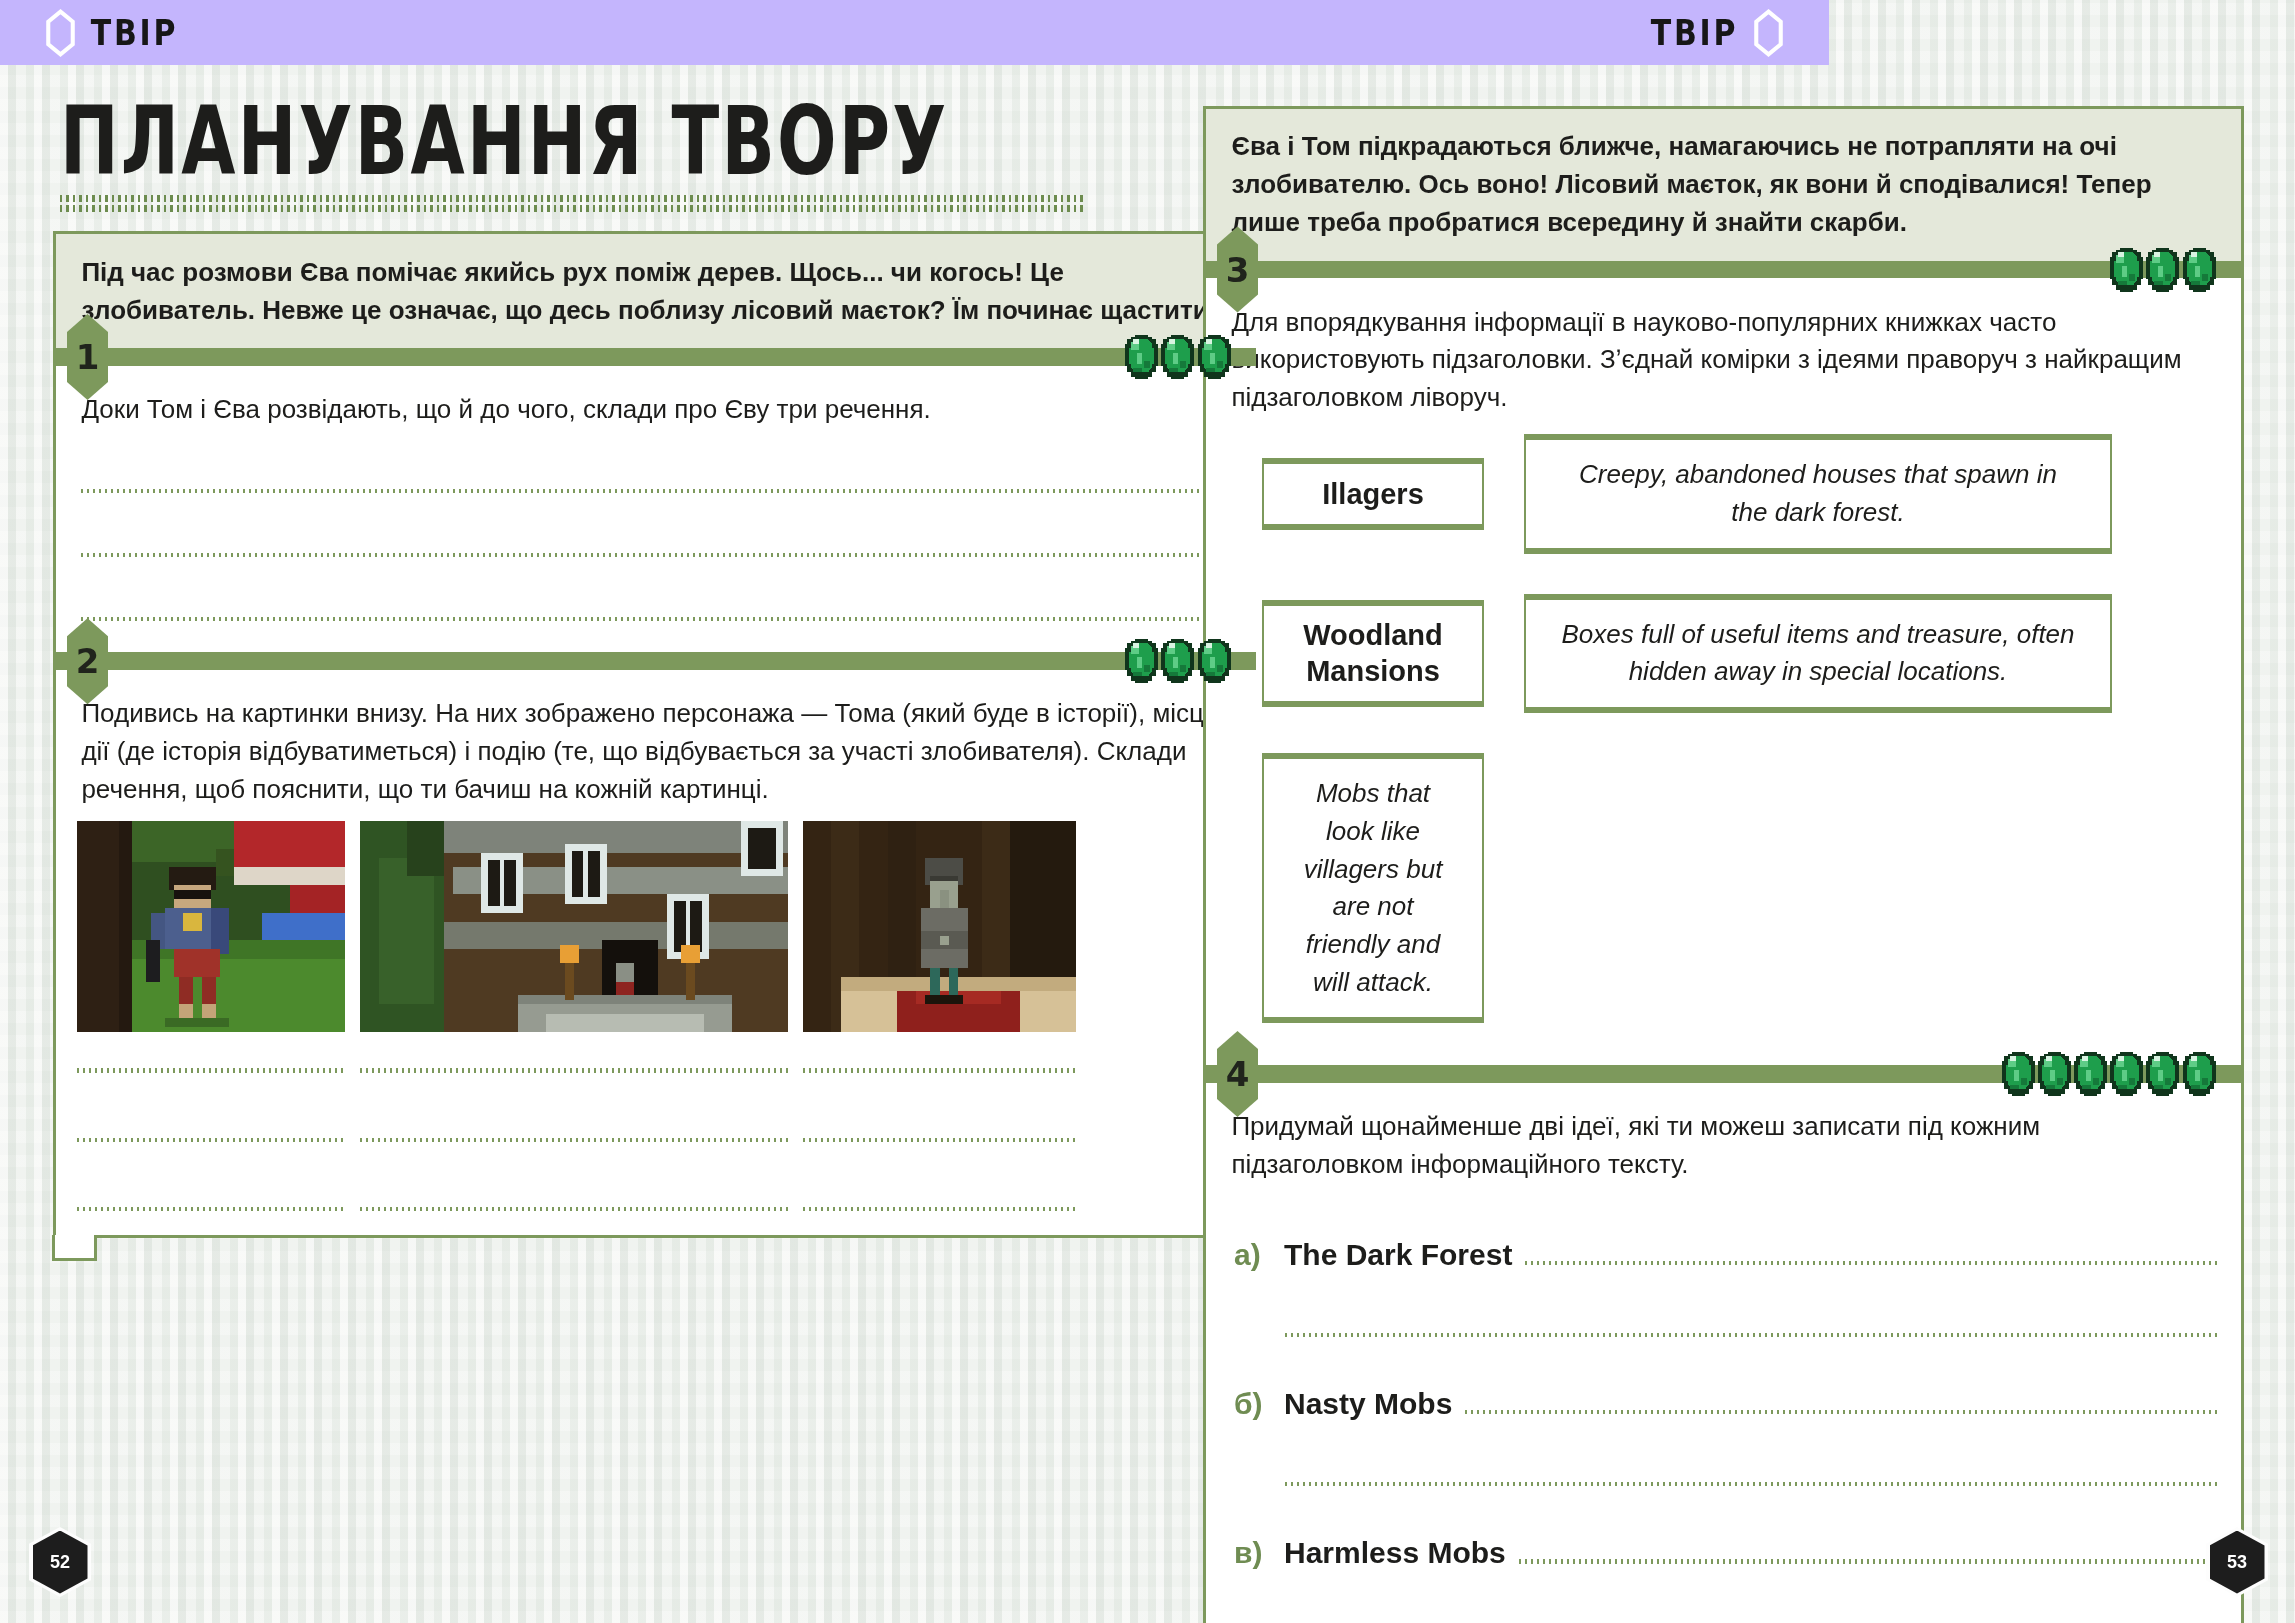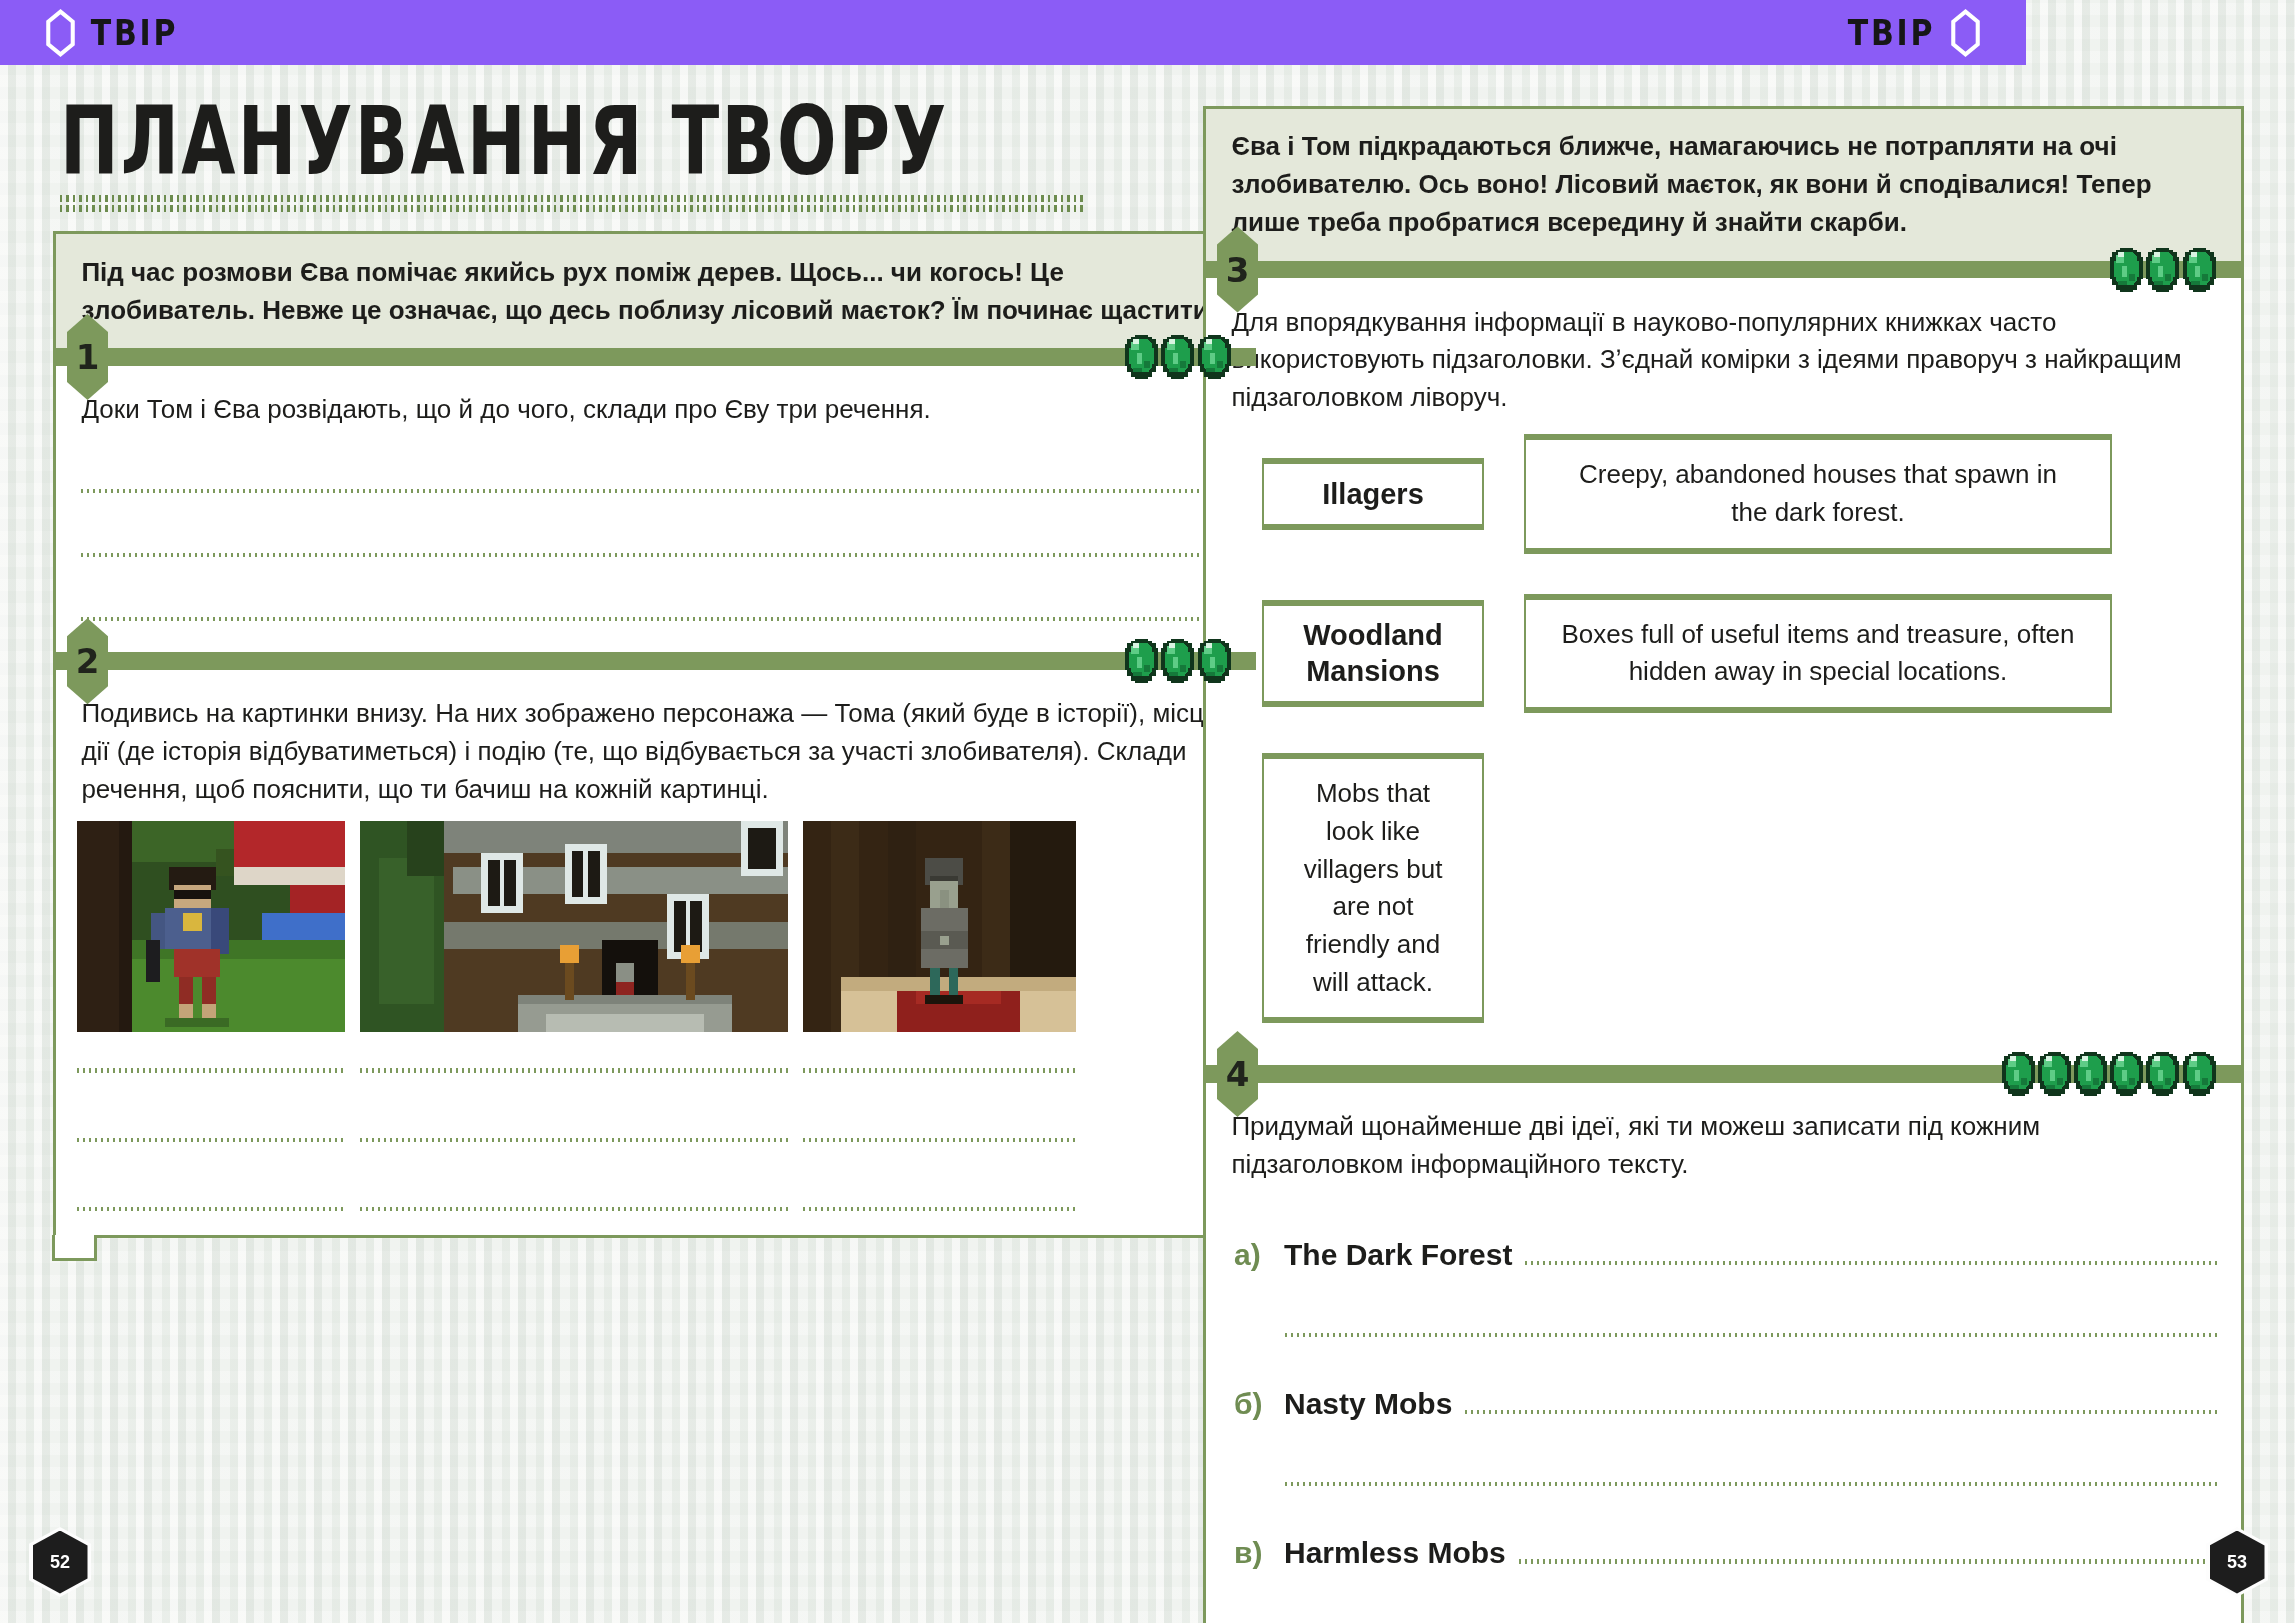"ТВІР" .header-bar { background: #8b5cf6 -> #c4b5fd; width: 2026px -> 1829px }
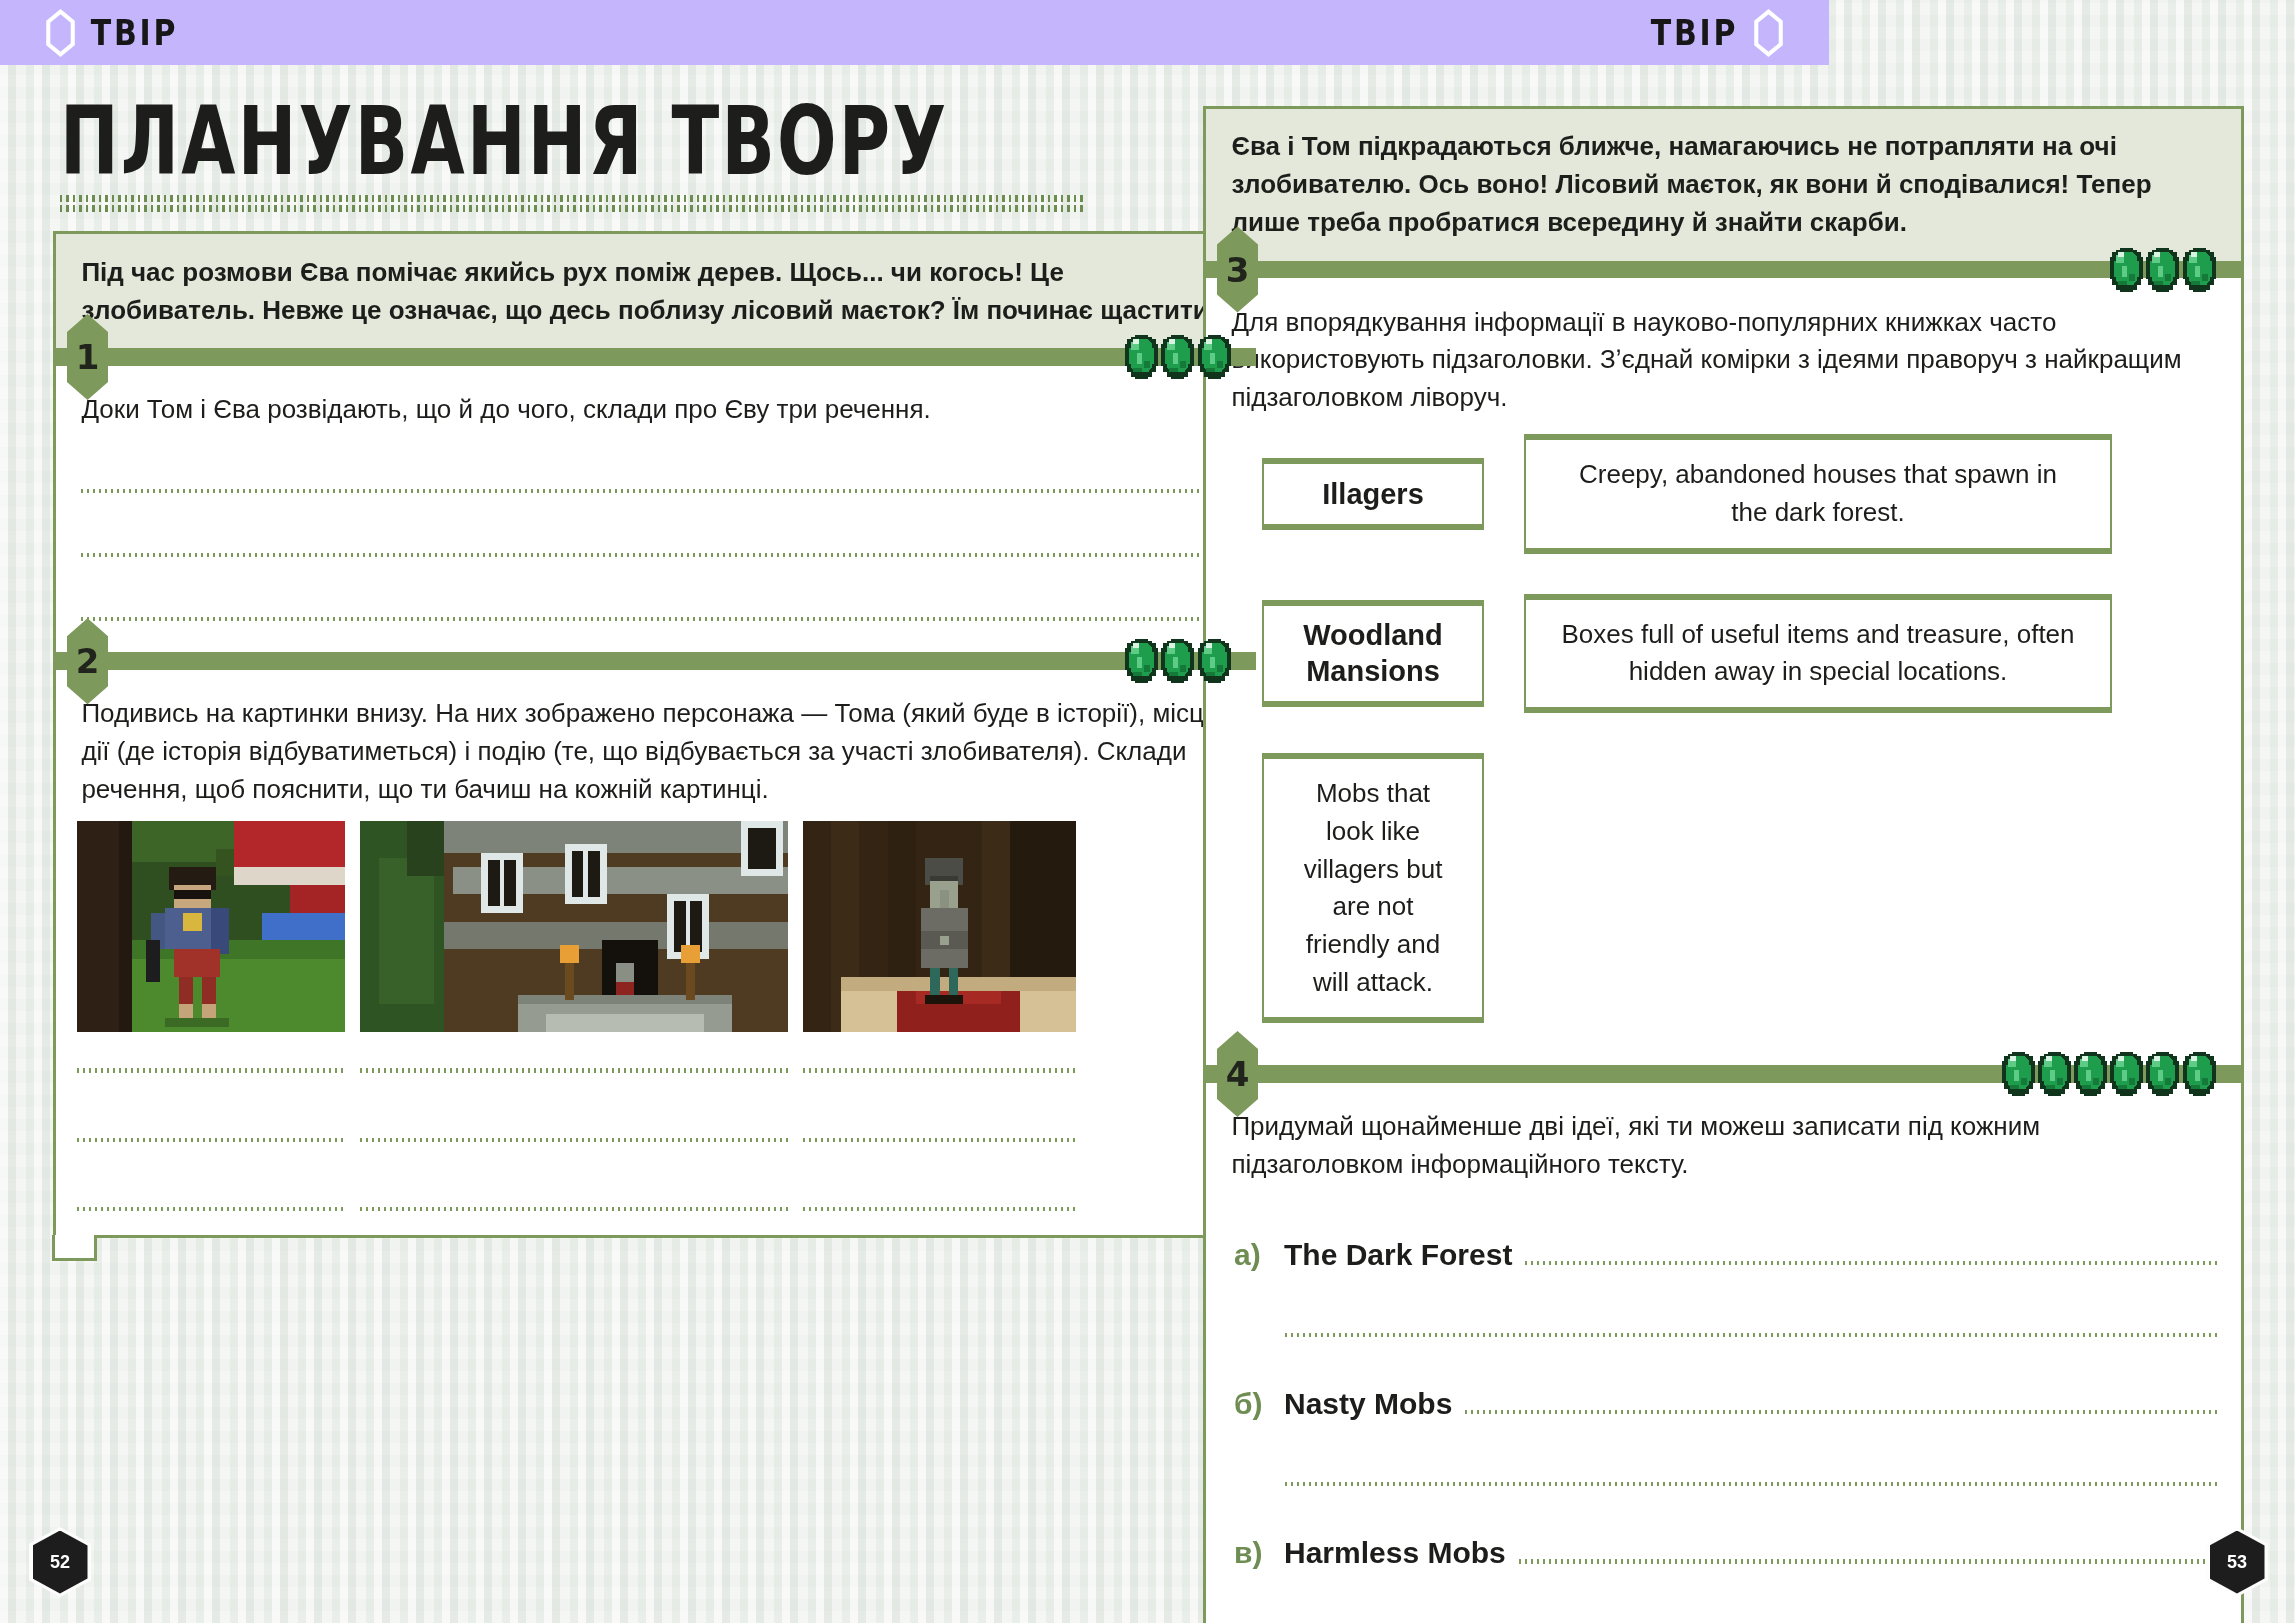"Creepy, abandoned houses that spawn" .def-box { font-style: none -> italic }
